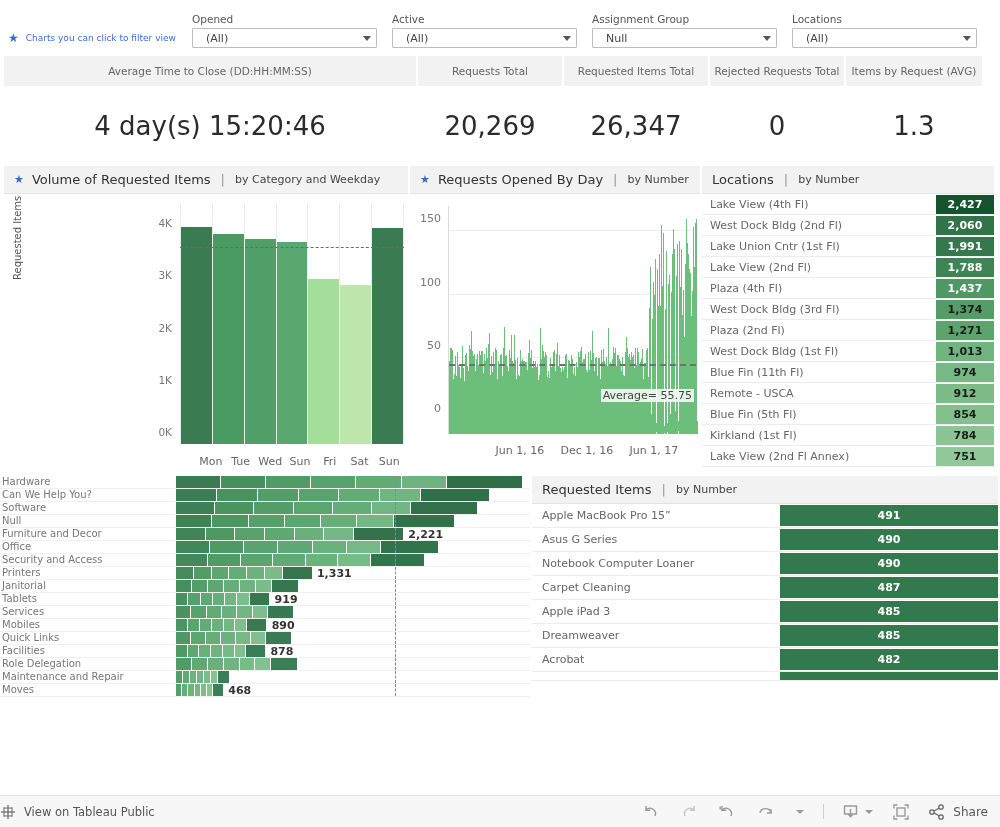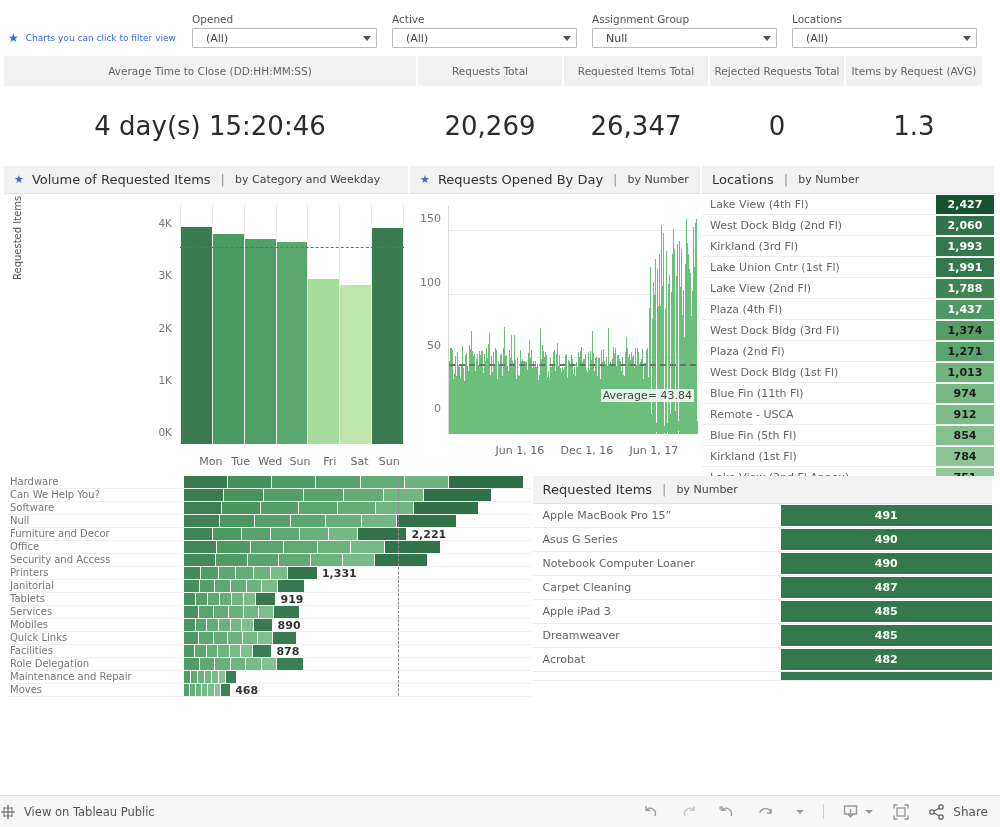"Kirkland (3rd Fl)" div.locrow { html: <div> <div>Kirkland (3rd Fl)</div> <div>1,993</div> </div> -> none }
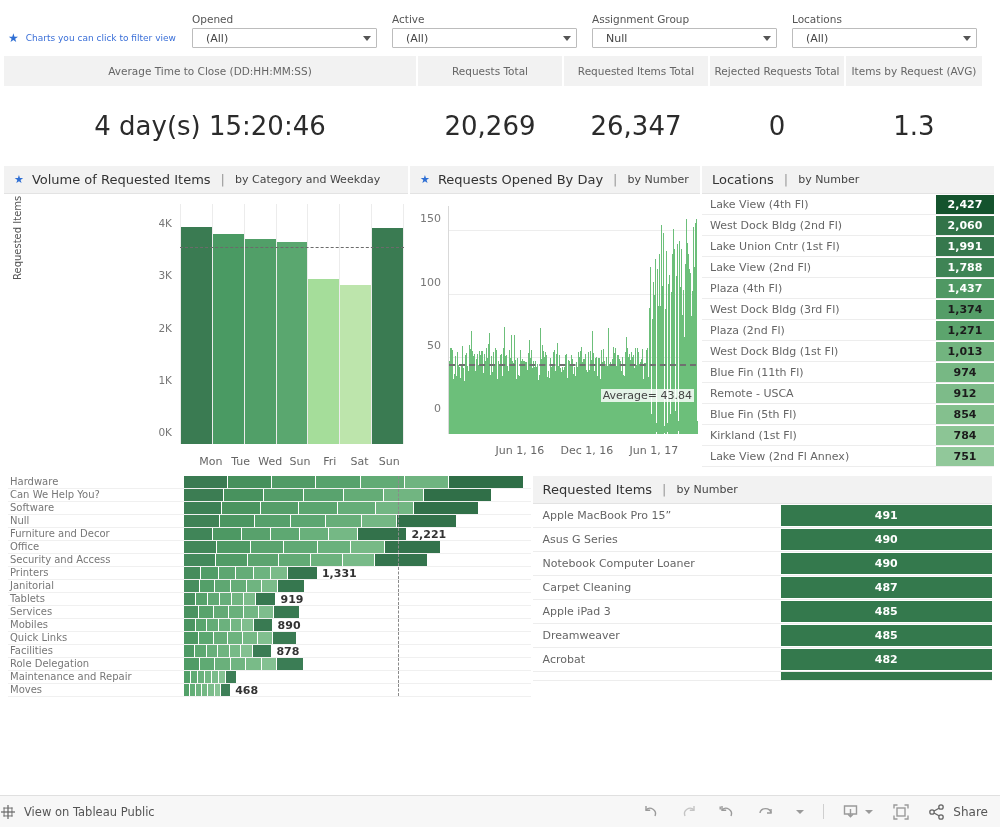"Average= 43.84" div.tsavglabel { text: 43.84 -> 55.75 }
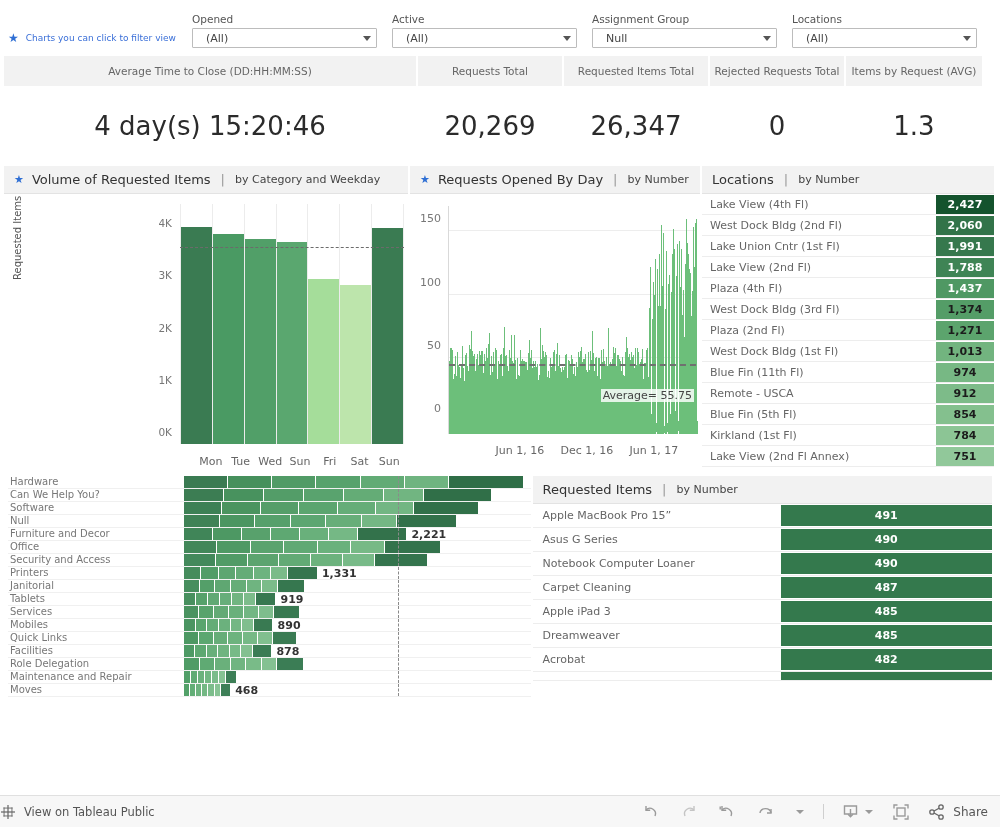"Hardware" .bottom { padding: 0 8px -> 0 0 }
